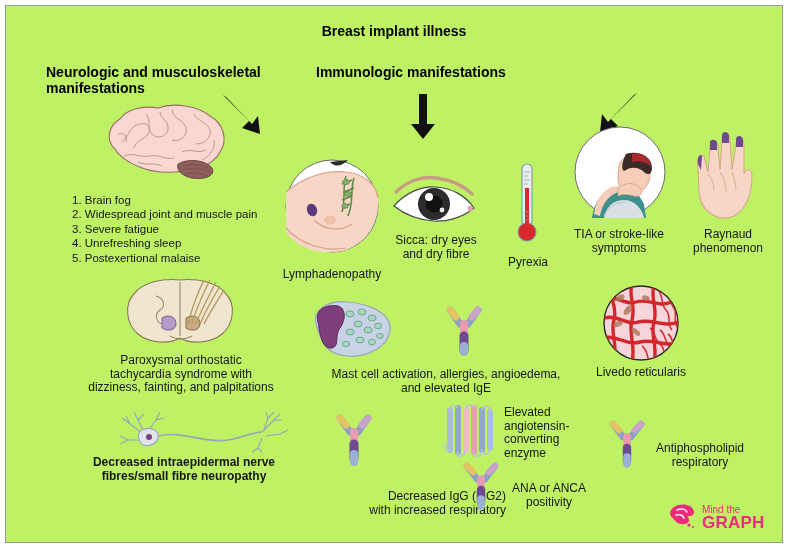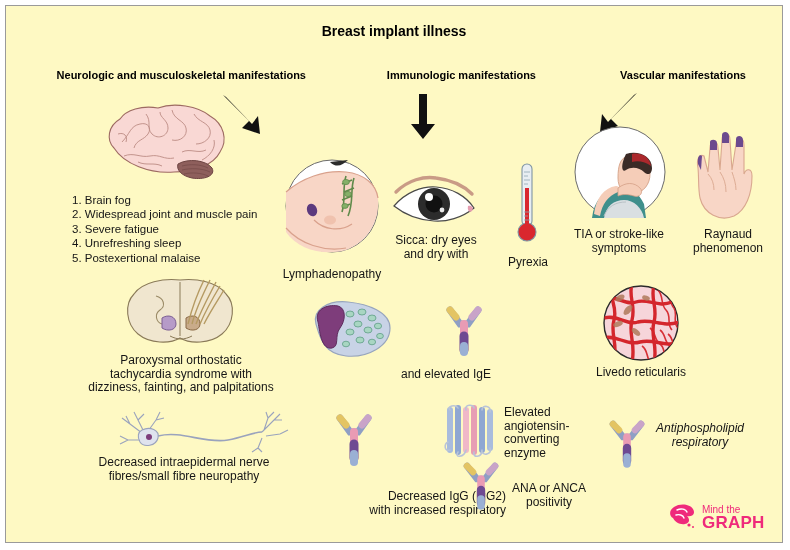"Breast implant illness" #frame { background: #fef9c3 -> #bef264 }
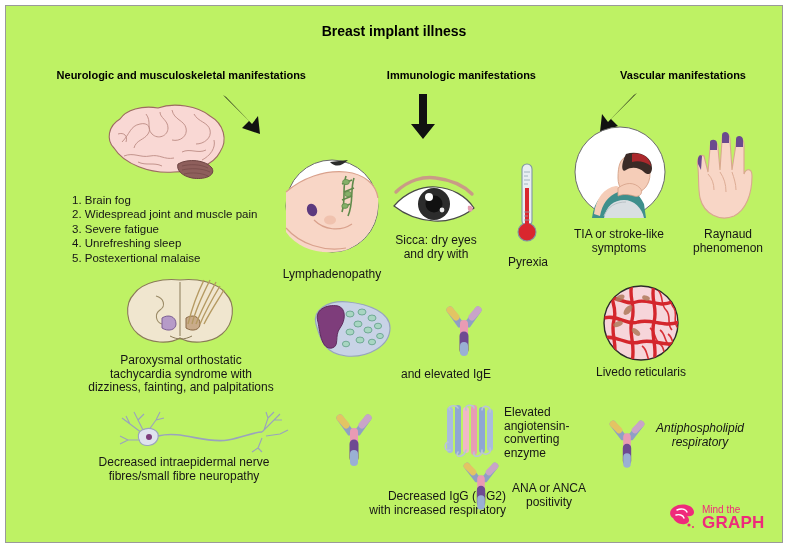"Neurologic and musculoskeletal" .hdr { font-size: 11px -> 14px; line-height: 22px -> 16px; text-align: right -> left }
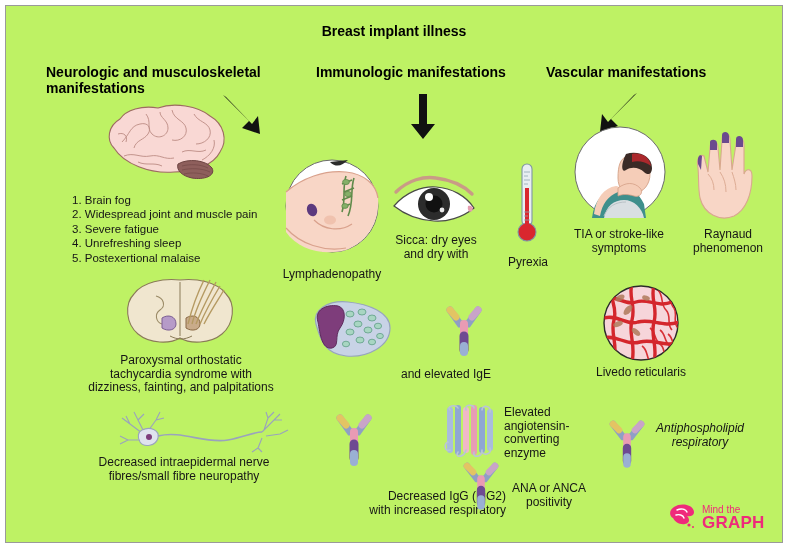"Vascular manifestations" div.abs { html: <div> <span>Vascular manifestations</span> </div> -> none }
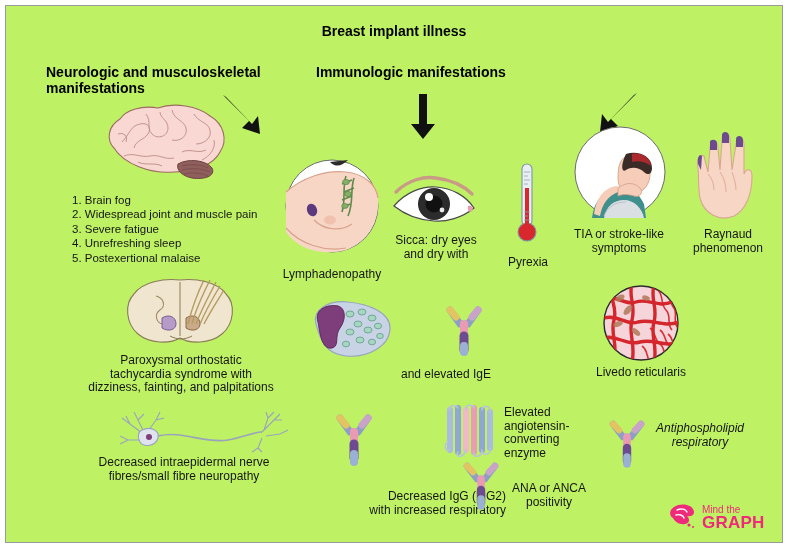"and dry with" div { text: with -> fibre }
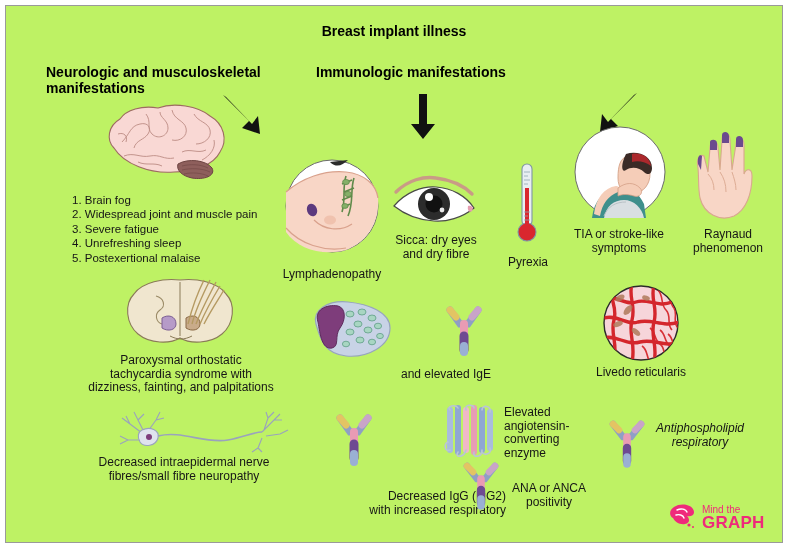"Mast cell activation, allergies," div { html: none -> <div>Mast cell activation, allergies, angioedema,</div> }
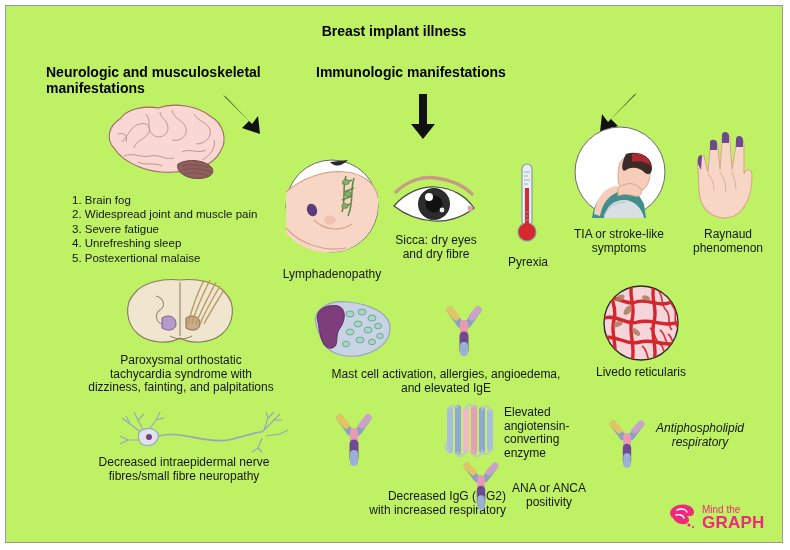"Antiphospholipid" div.abs { font-style: italic -> none; top: 416px -> 436px }
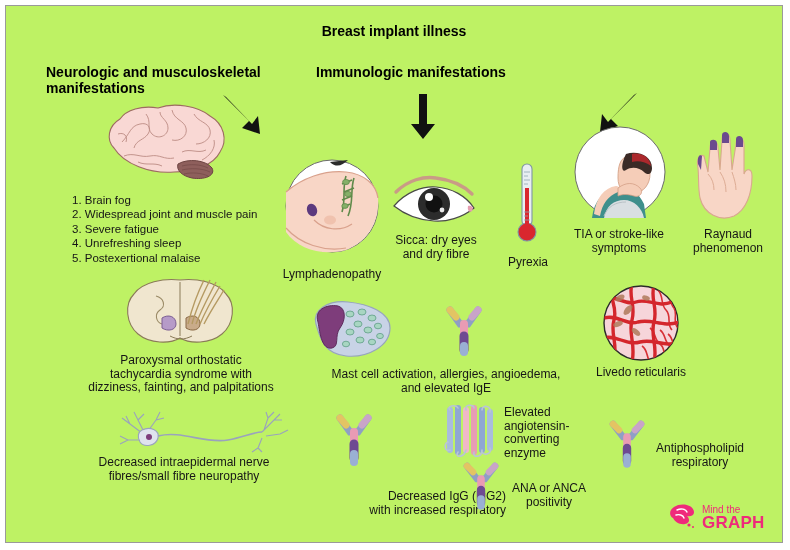"Decreased intraepidermal nerve" div.abs { font-weight: none -> bold }
